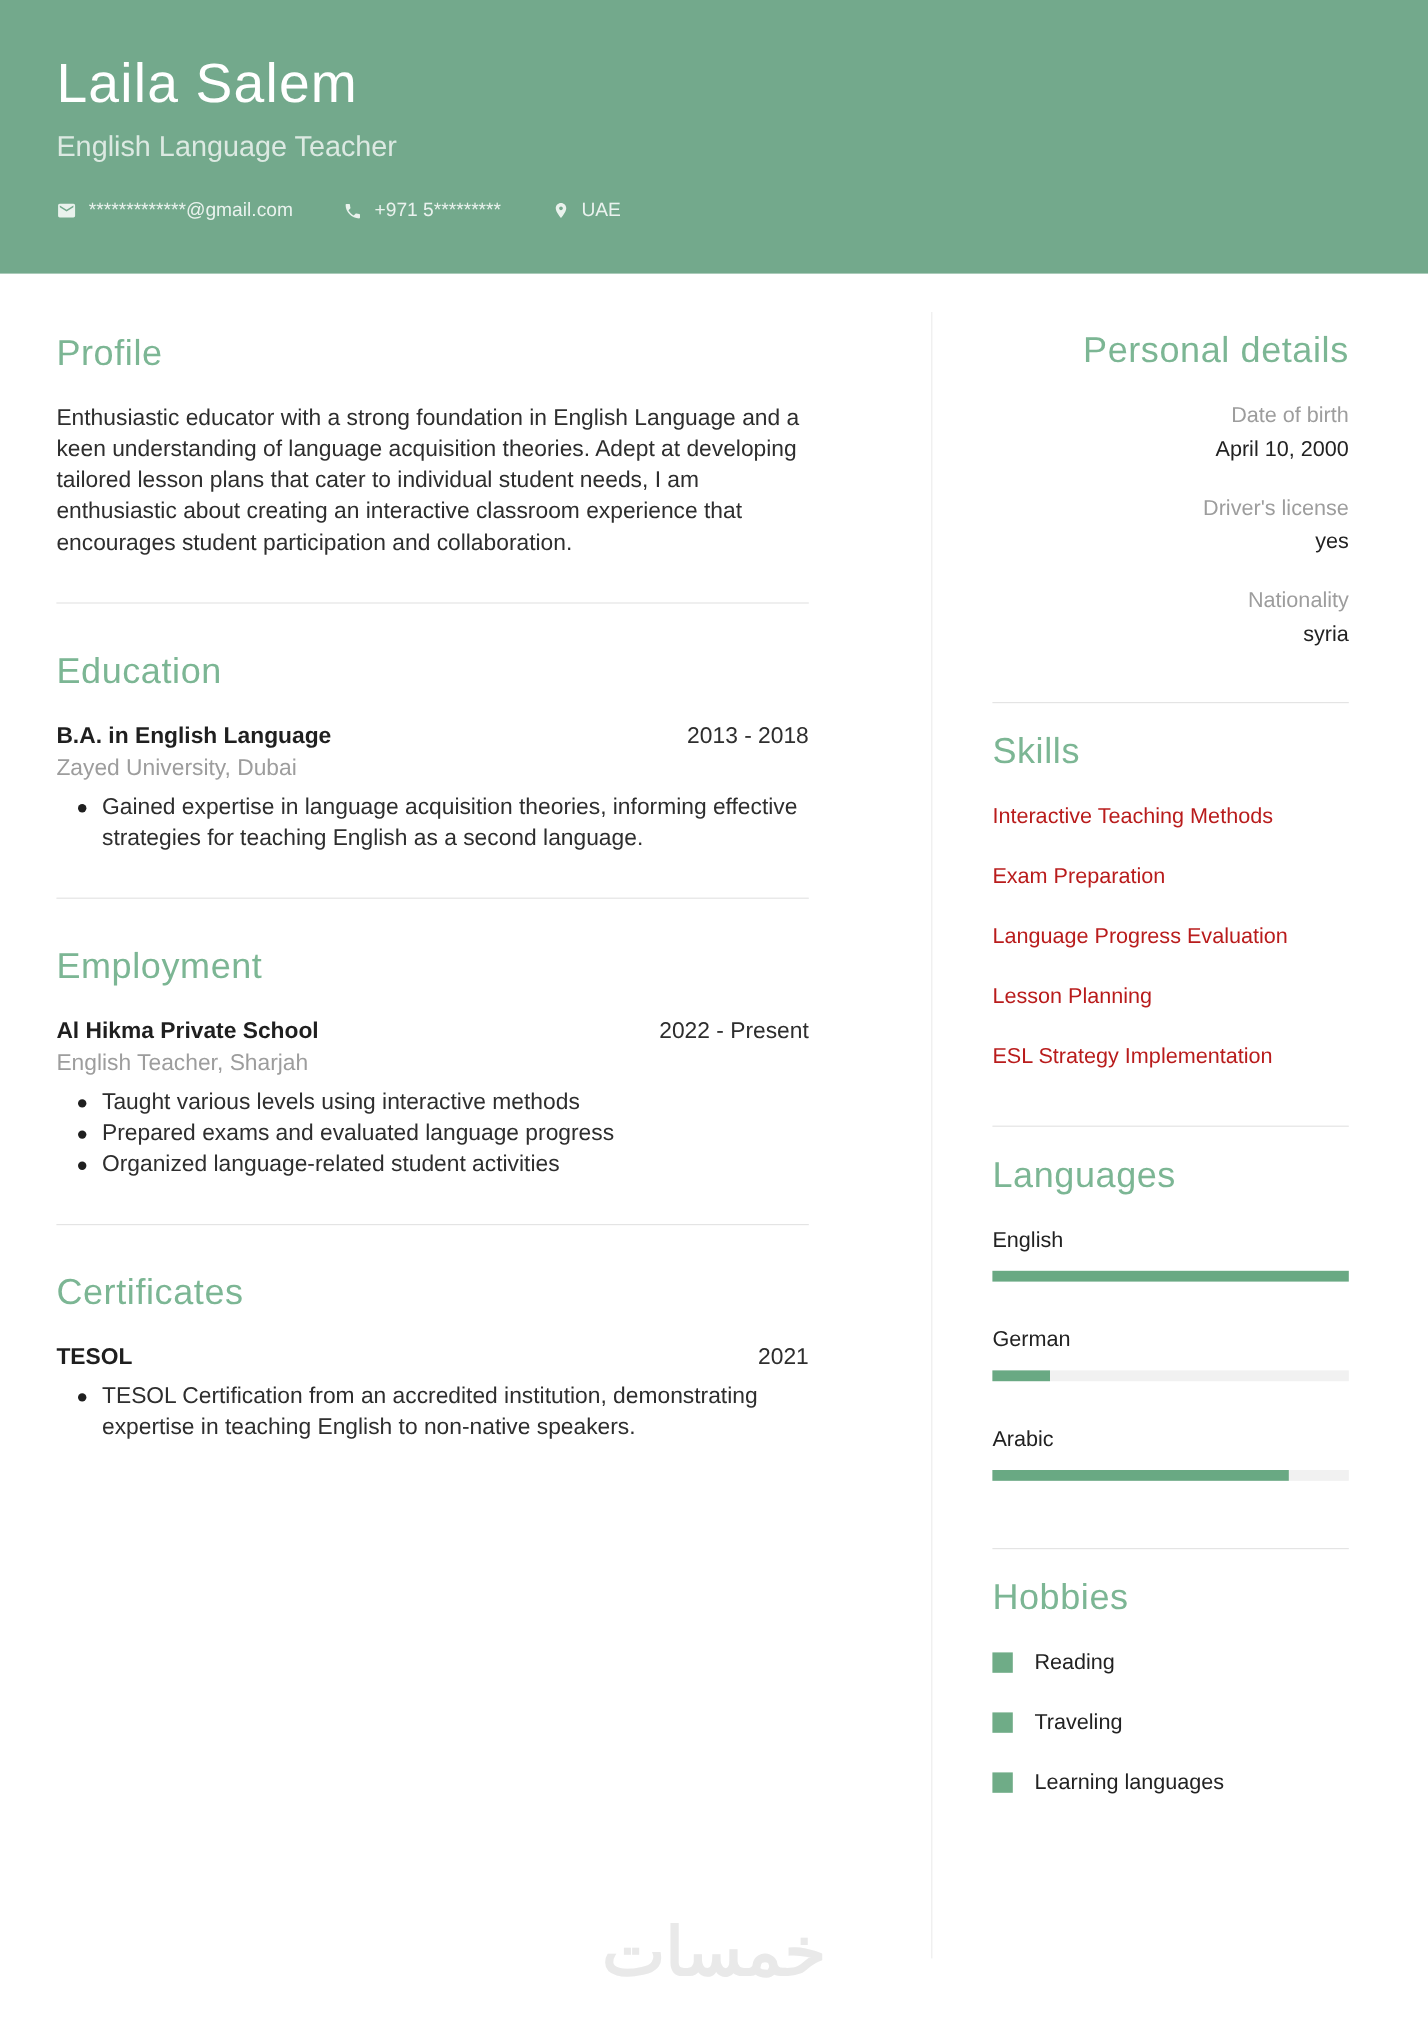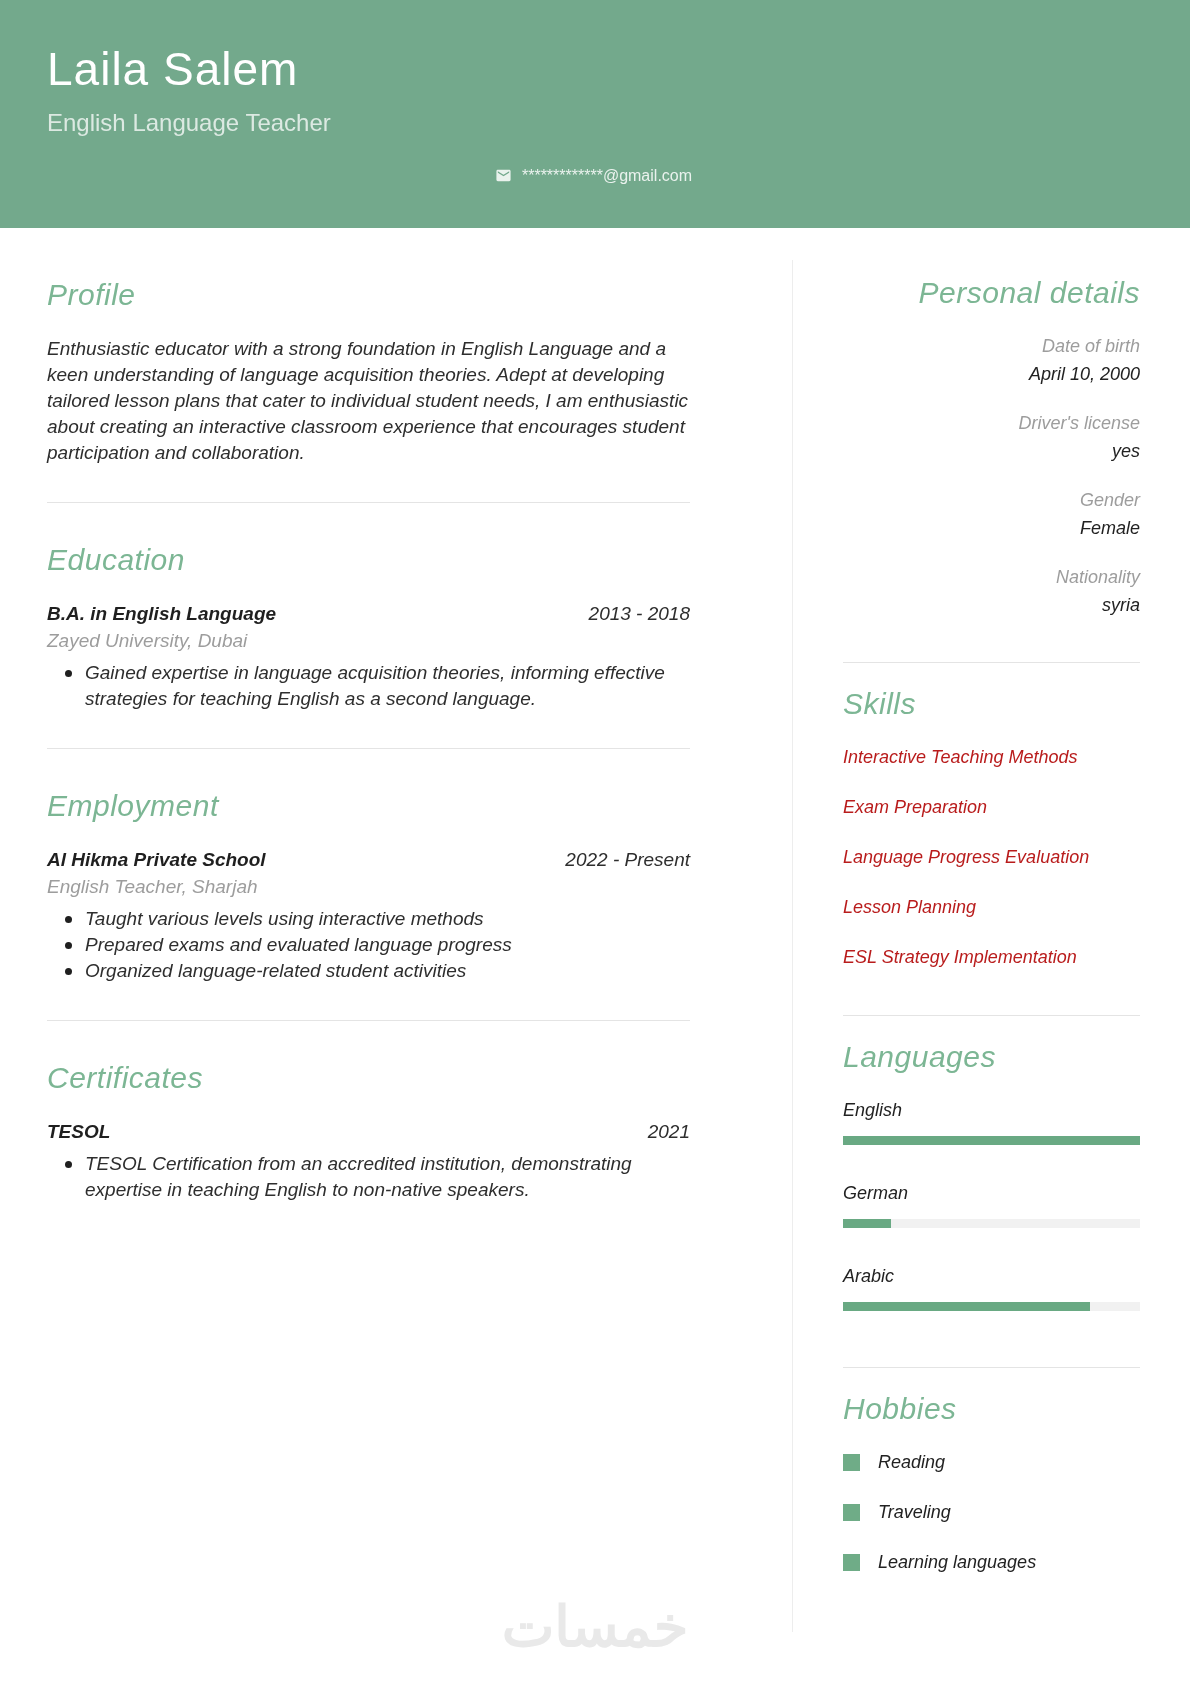"*************@gmail.com" .contact-row { flex-direction: column -> none }
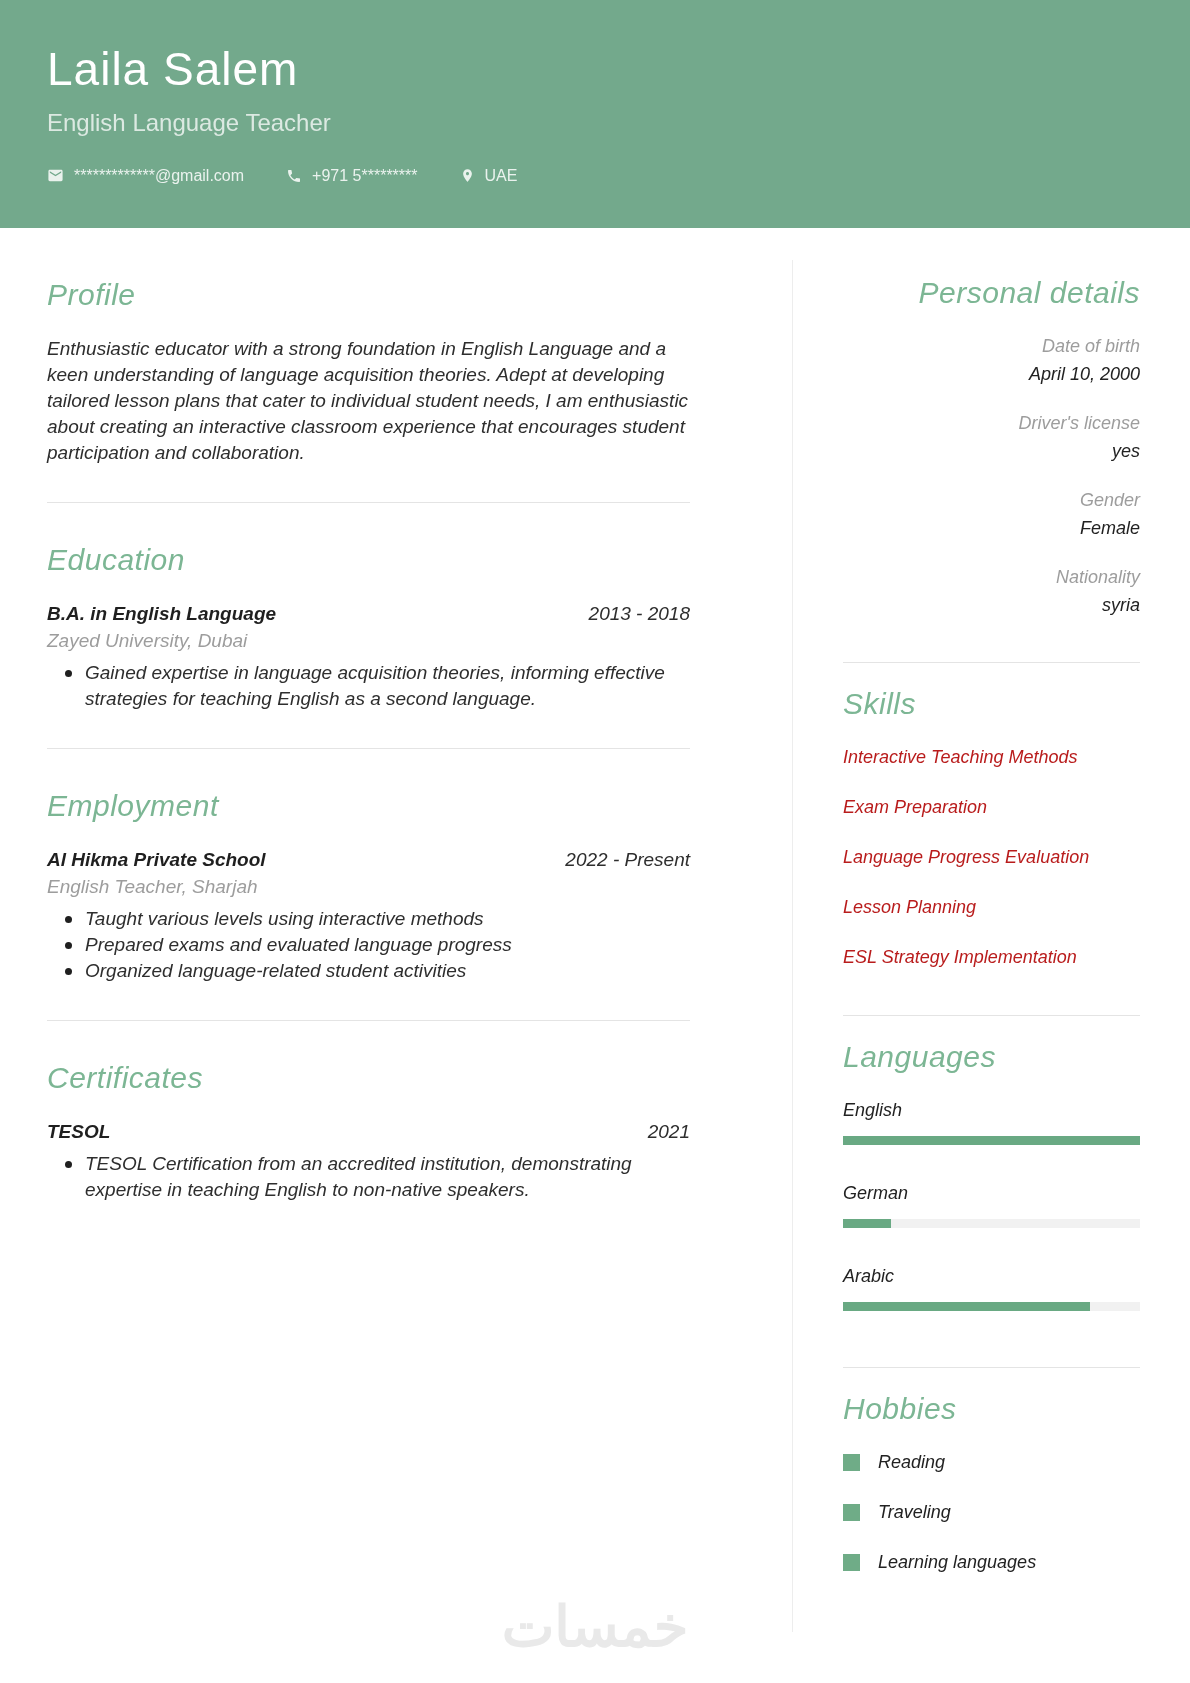"Profile" .body-wrap { font-style: italic -> none; padding: 0 50px 0 47px -> 0 66px 0 47px }
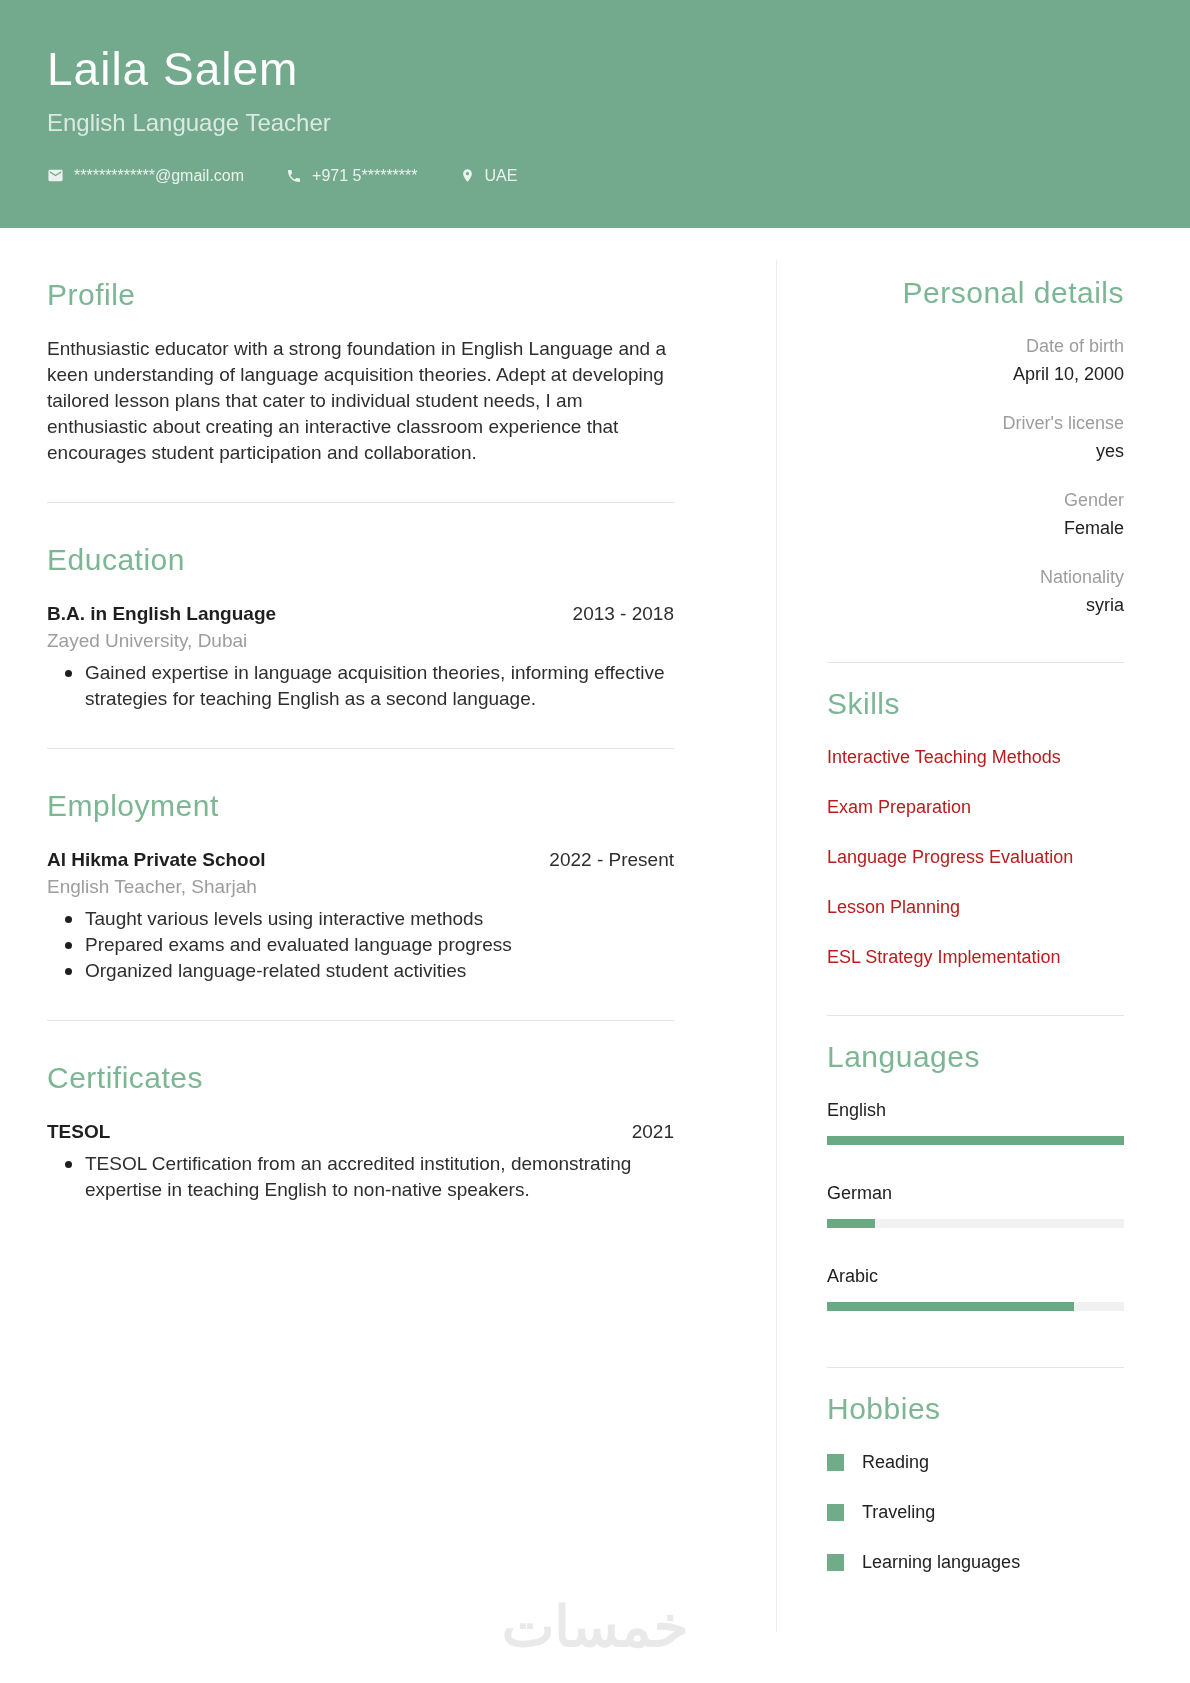"Gender" div.pd-item { html: <div> <div>Gender</div> <div>Female</div> </div> -> none }
